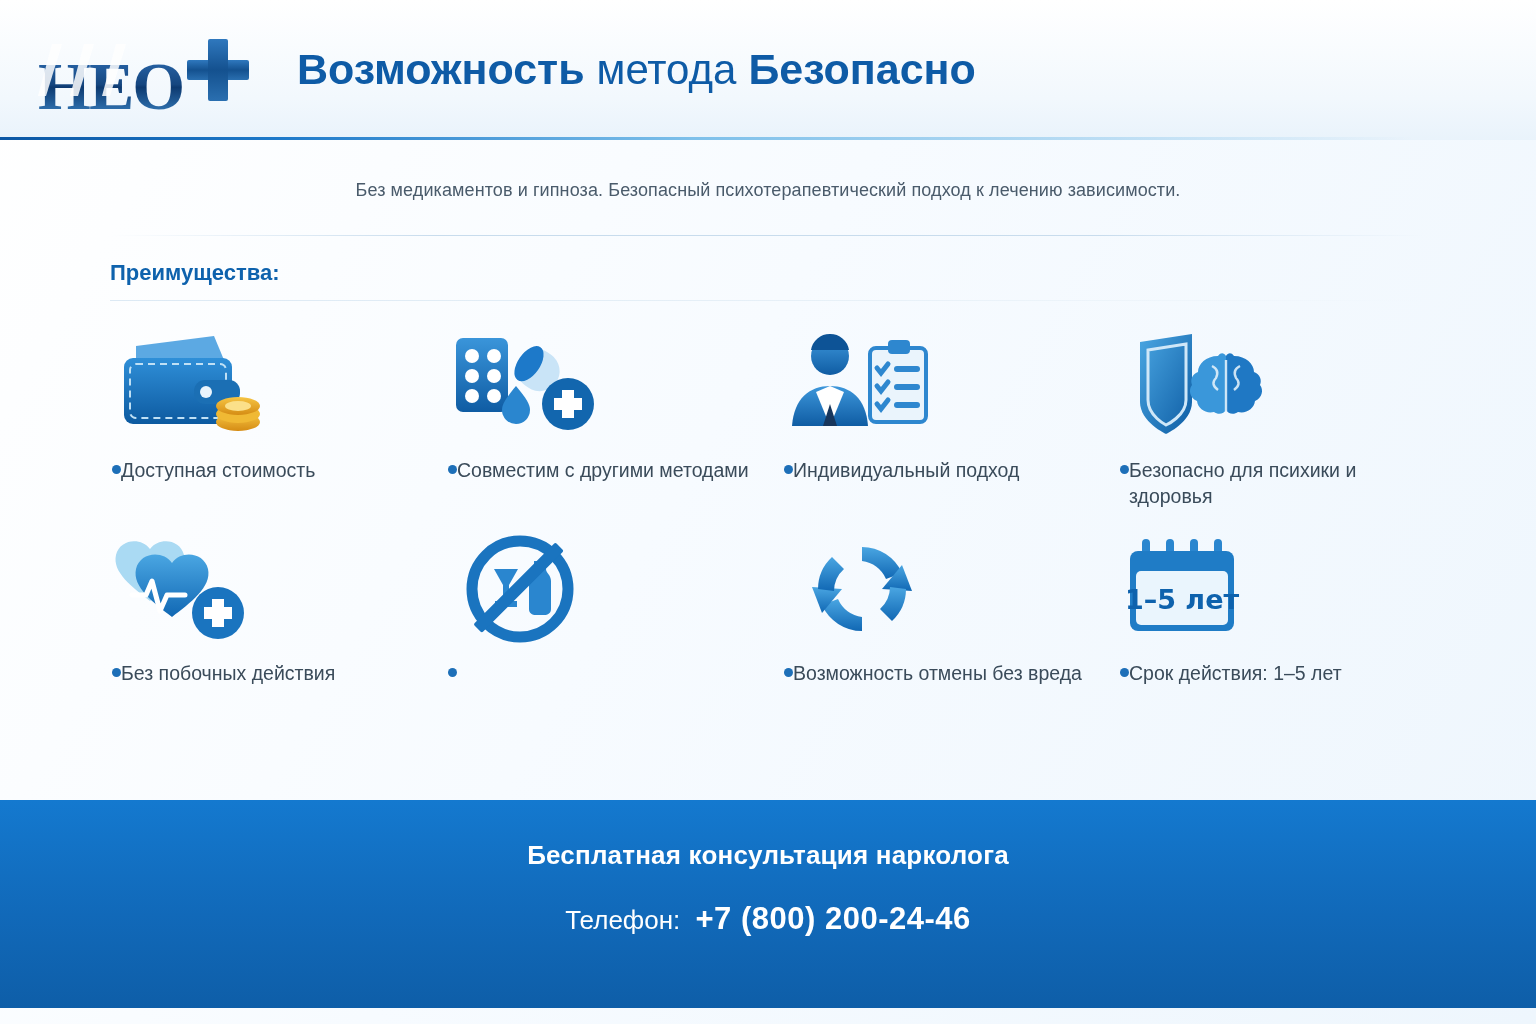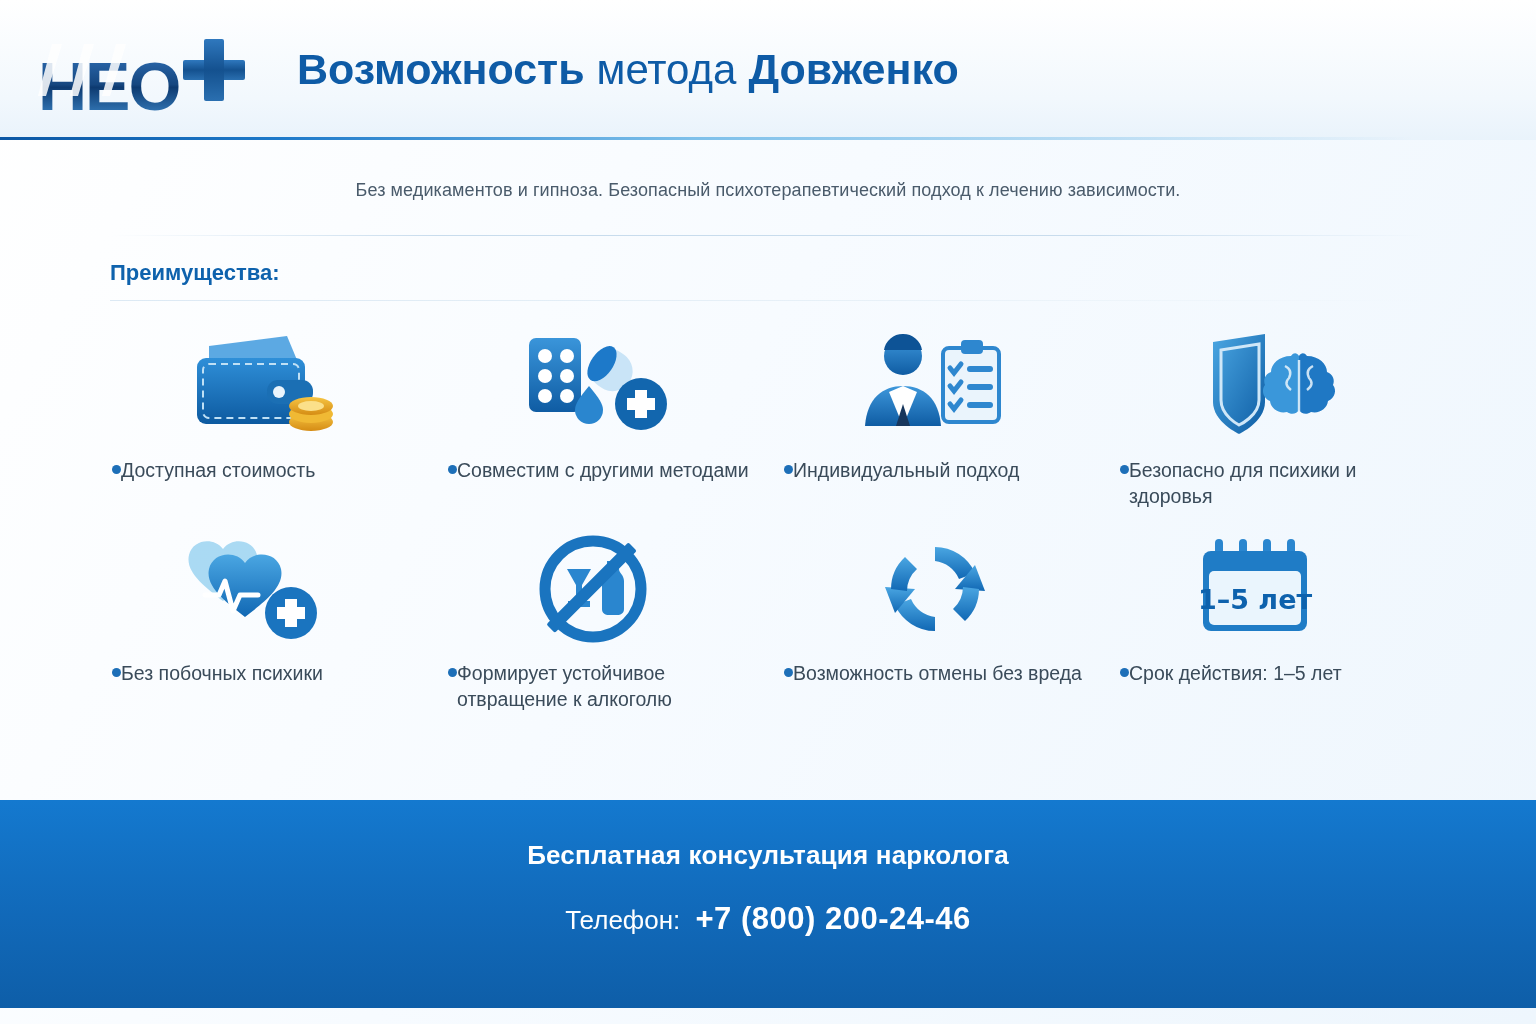"HEO" .logo-text { font-family: Liberation Sans, sans-serif -> Liberation Serif, serif }
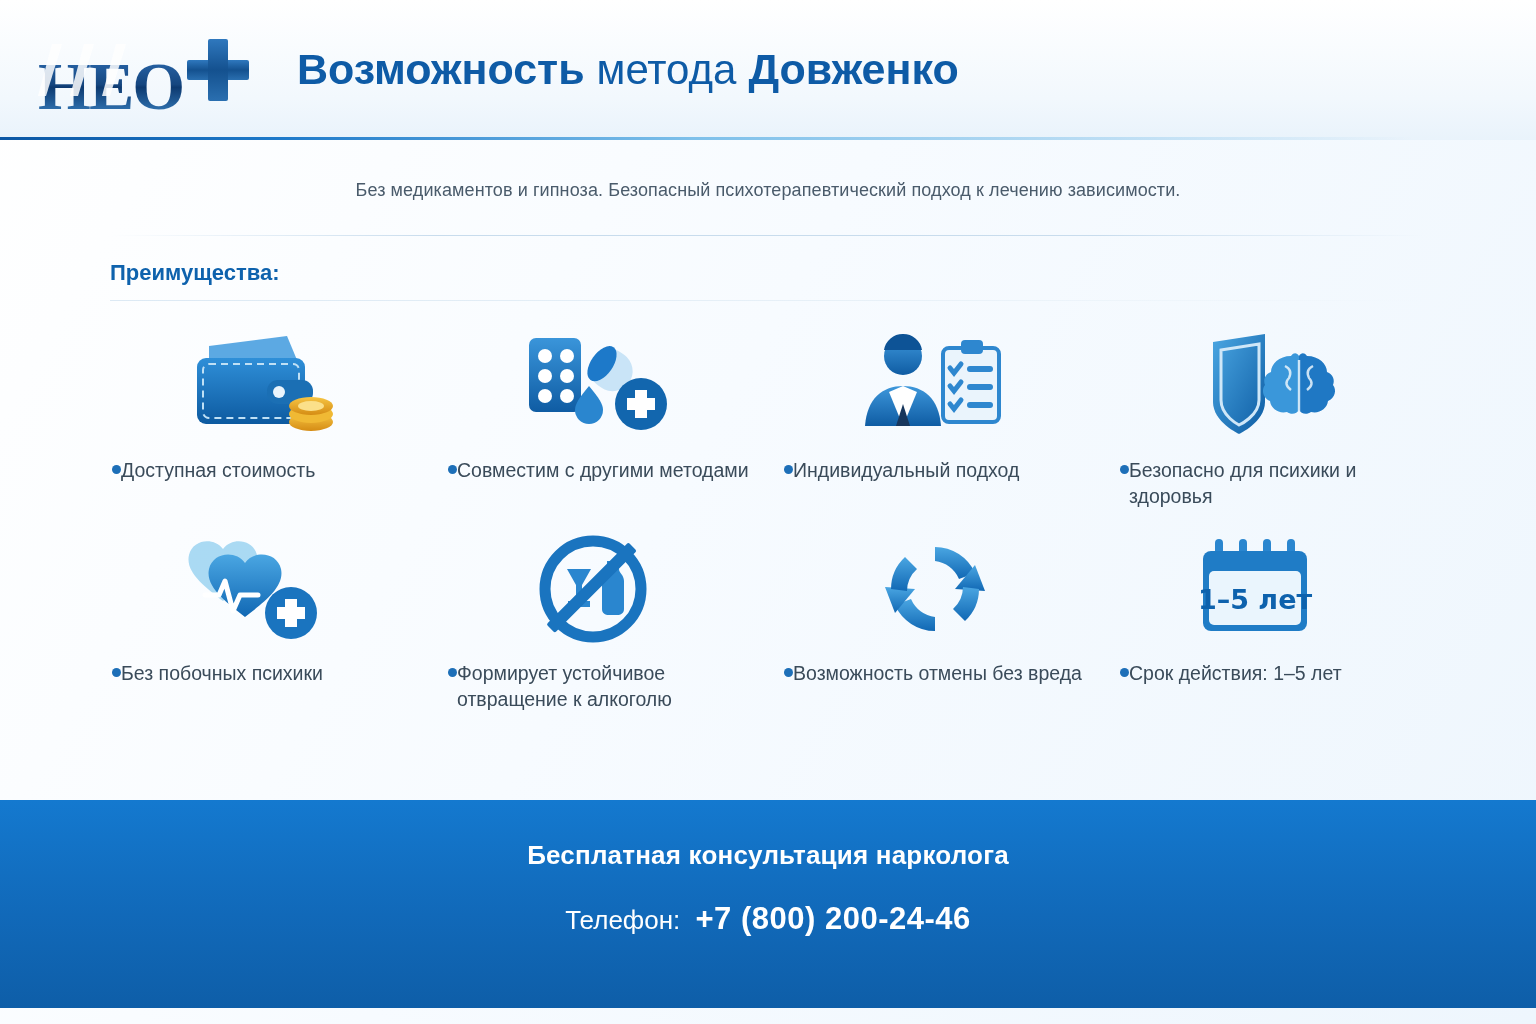"Довженко" span.b { text: Довженко -> Безопасно }
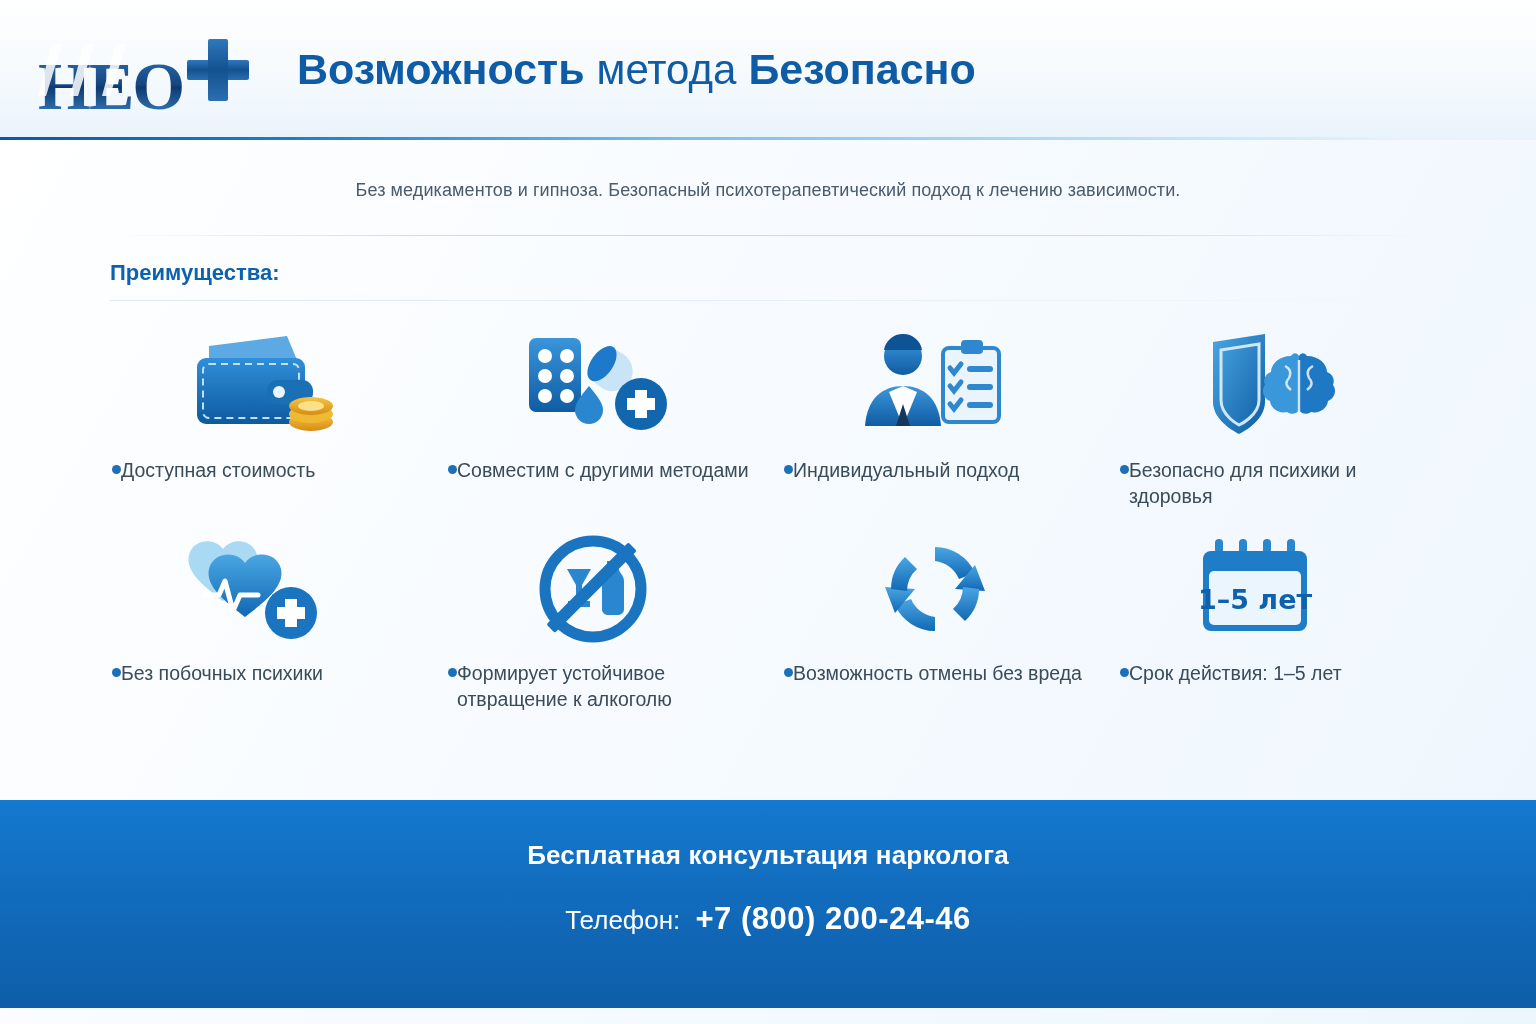"1–5 лет" .icon-box { justify-content: center -> none }
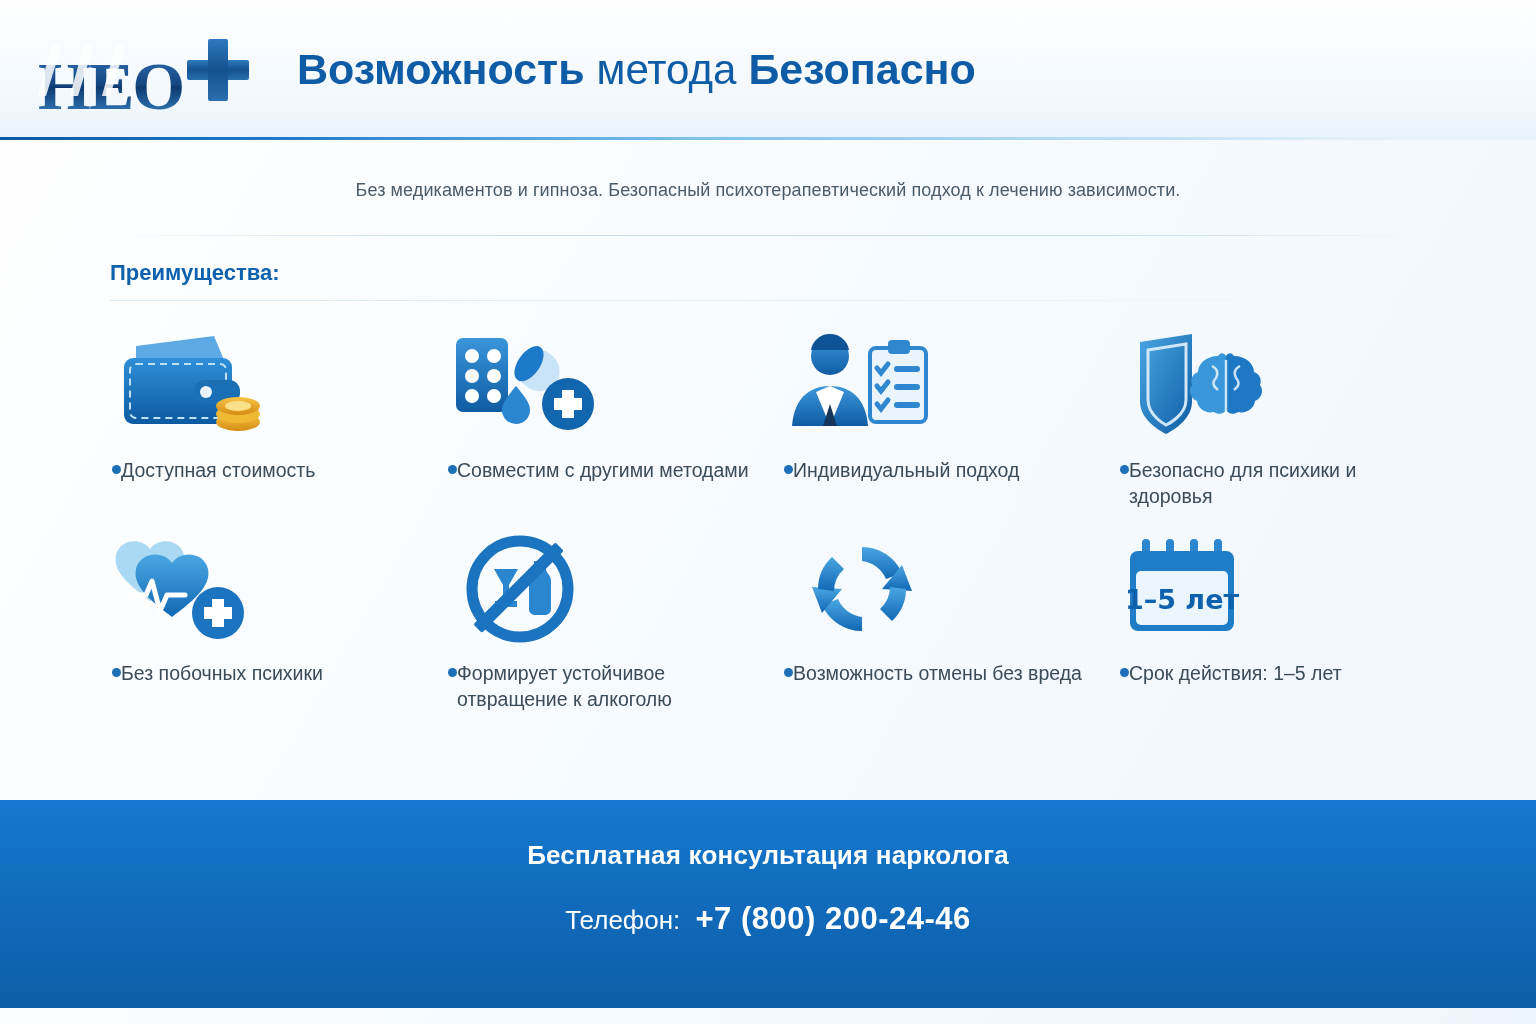"Без побочных психики" span.cap-text { text: психики -> действия }
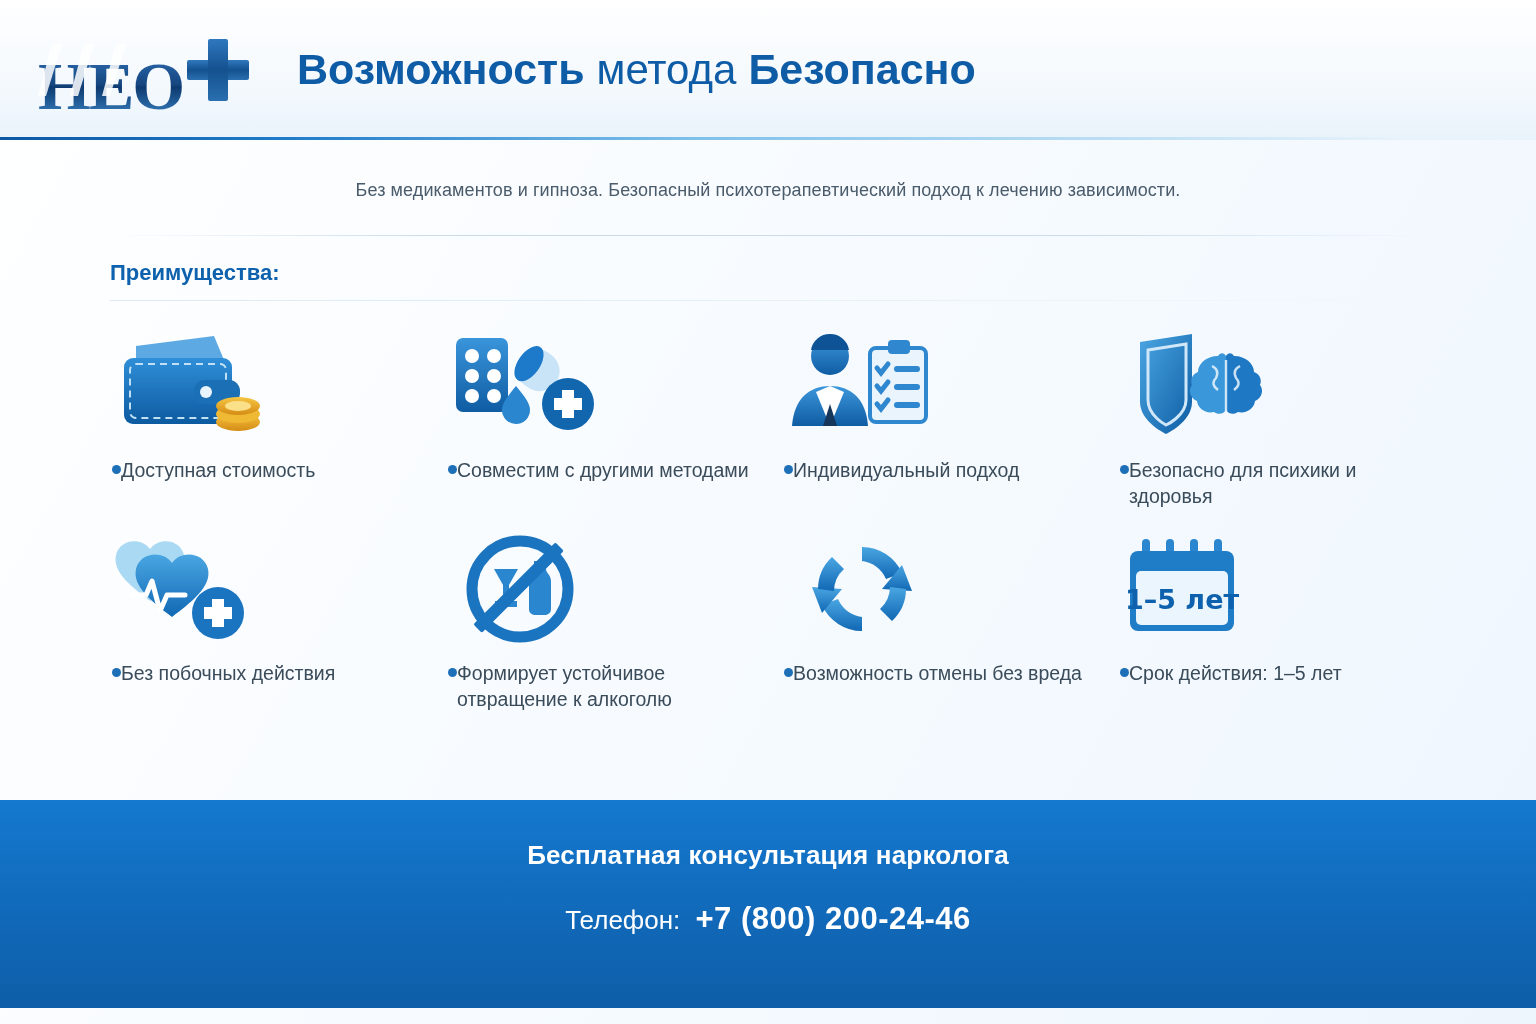"Формирует устойчивое отвращение к" span.cap-text { html: <span>Формирует устойчивое отвращение к алкоголю</span> -> none }
